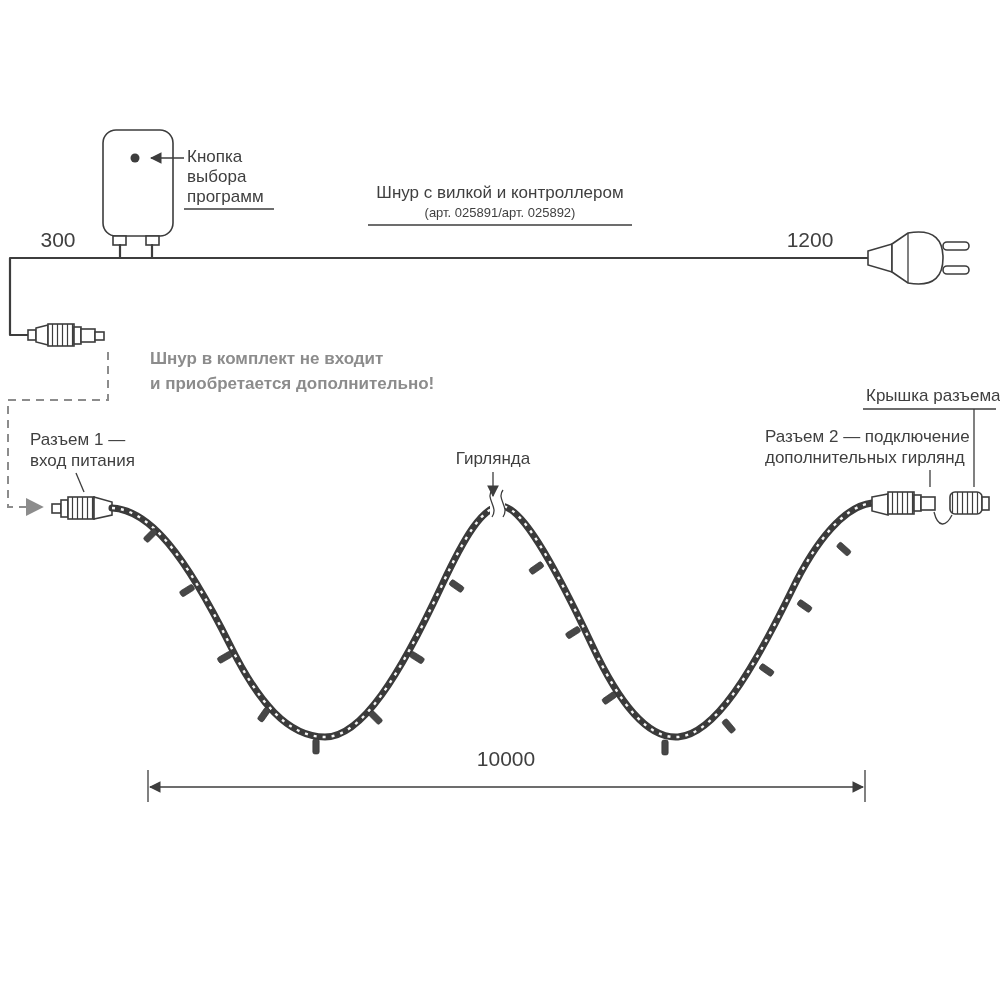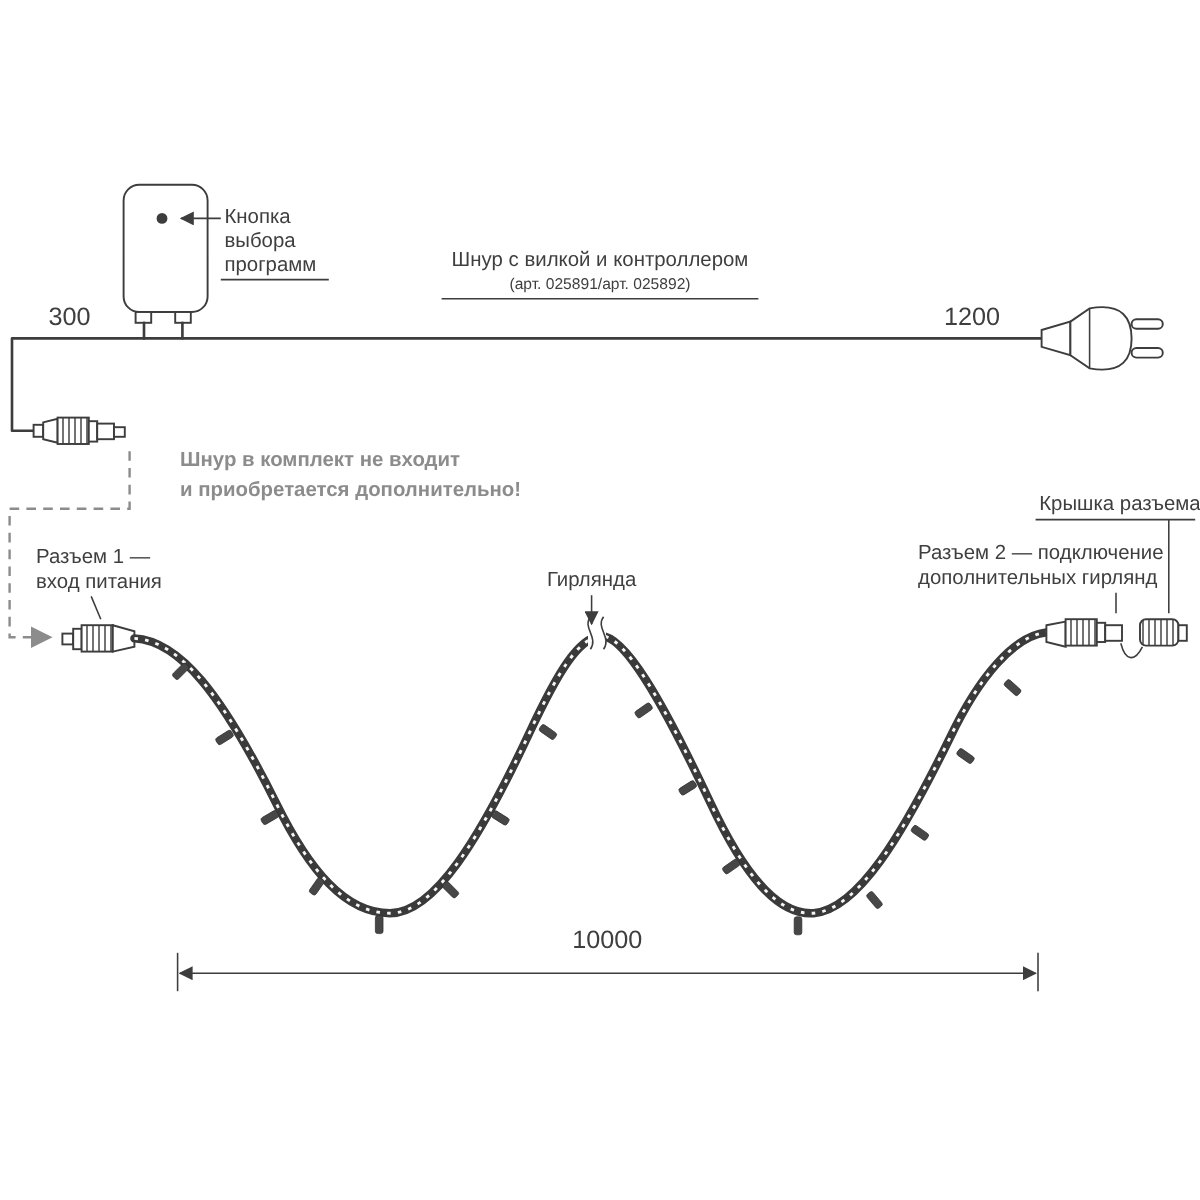"Кнопка" .stage { margin-top: 24px -> none }
